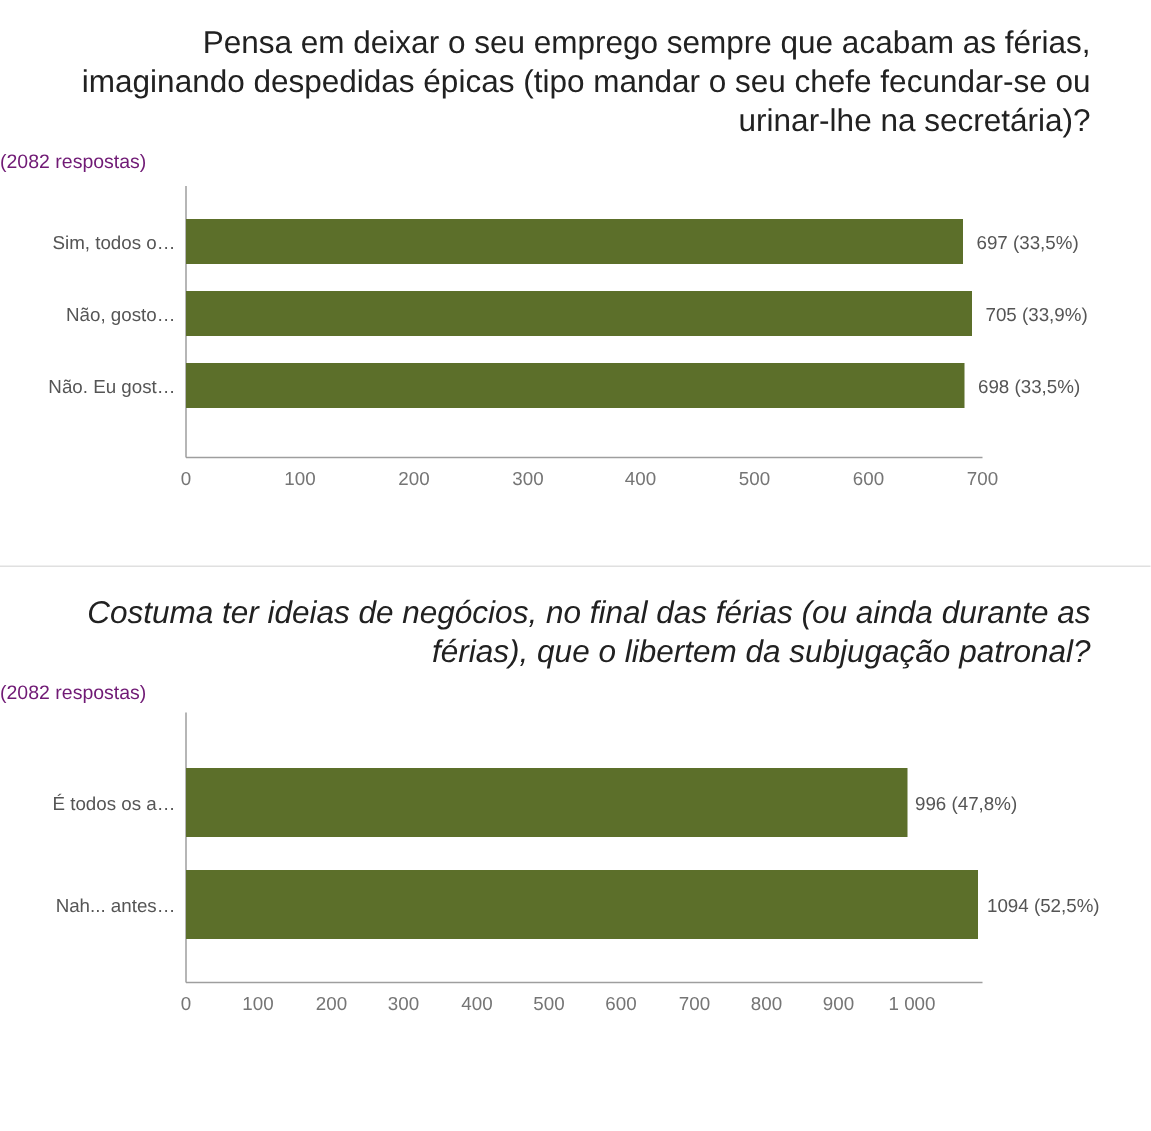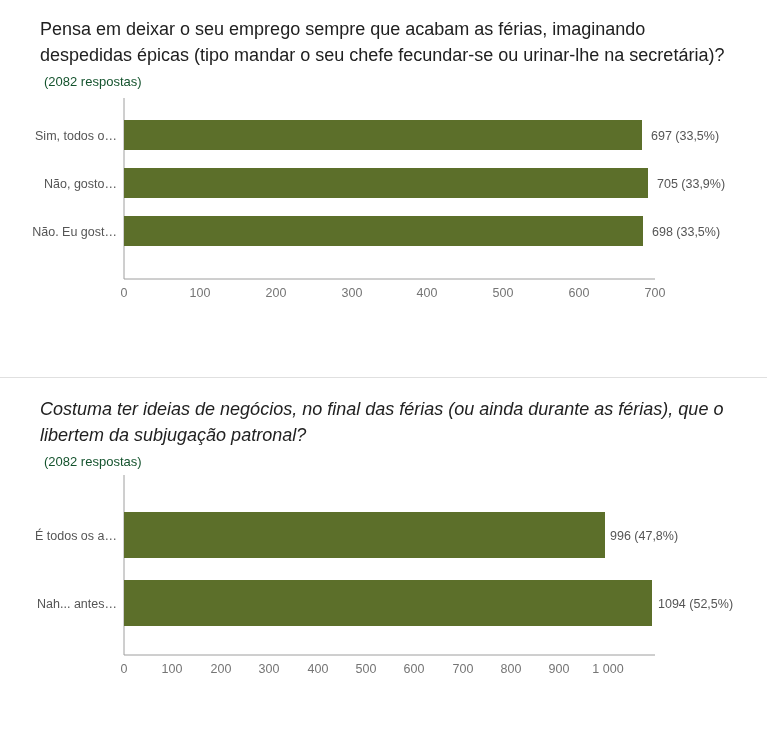"Pensa em deixar o seu" .q-title { font-size: 18px -> 21px; text-align: none -> right }
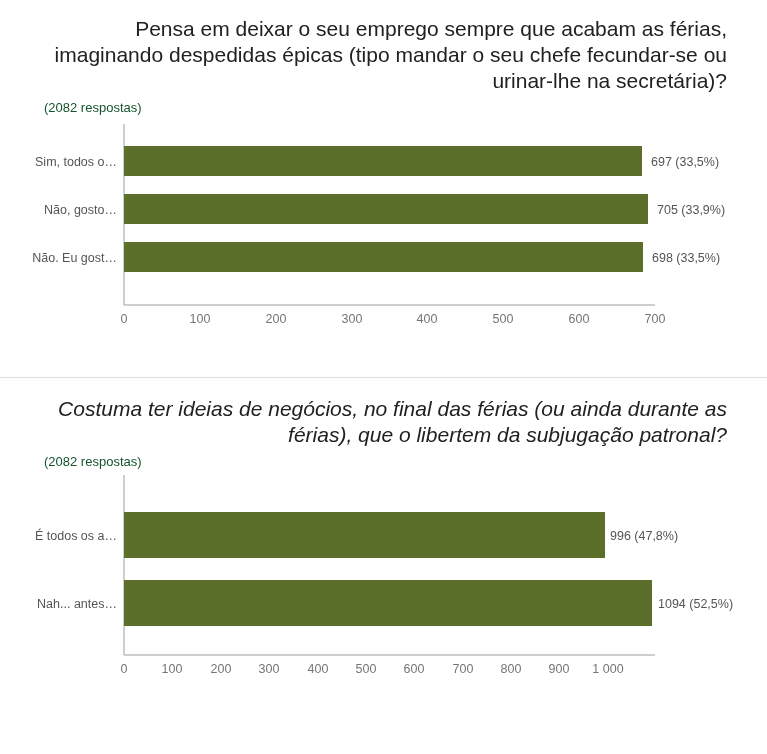"(2082 respostas)" .q-sub { color: #14532d -> #701a75; padding-left: 44px -> none }
